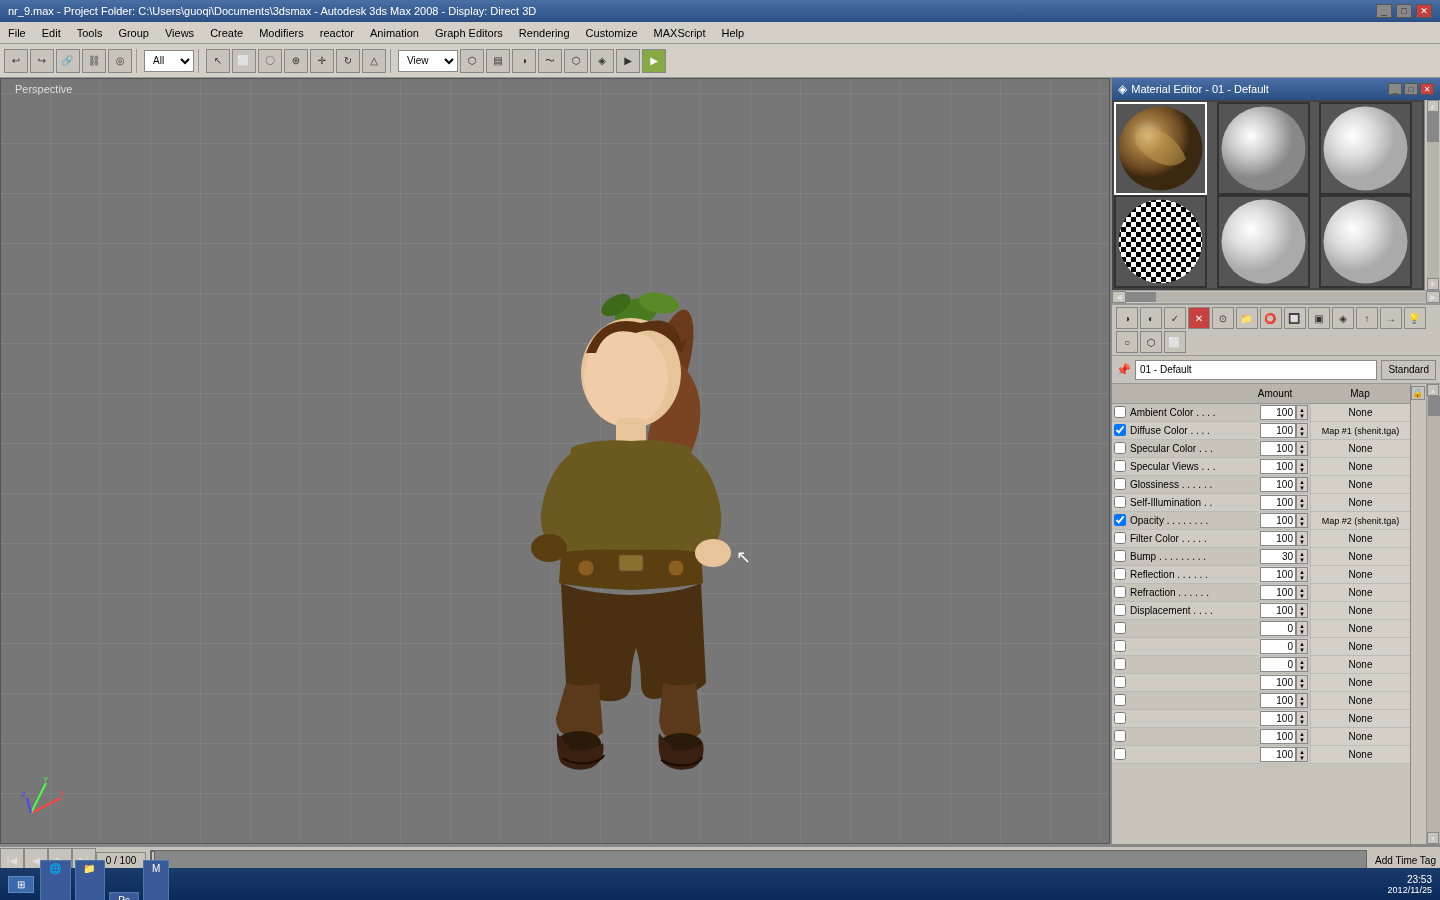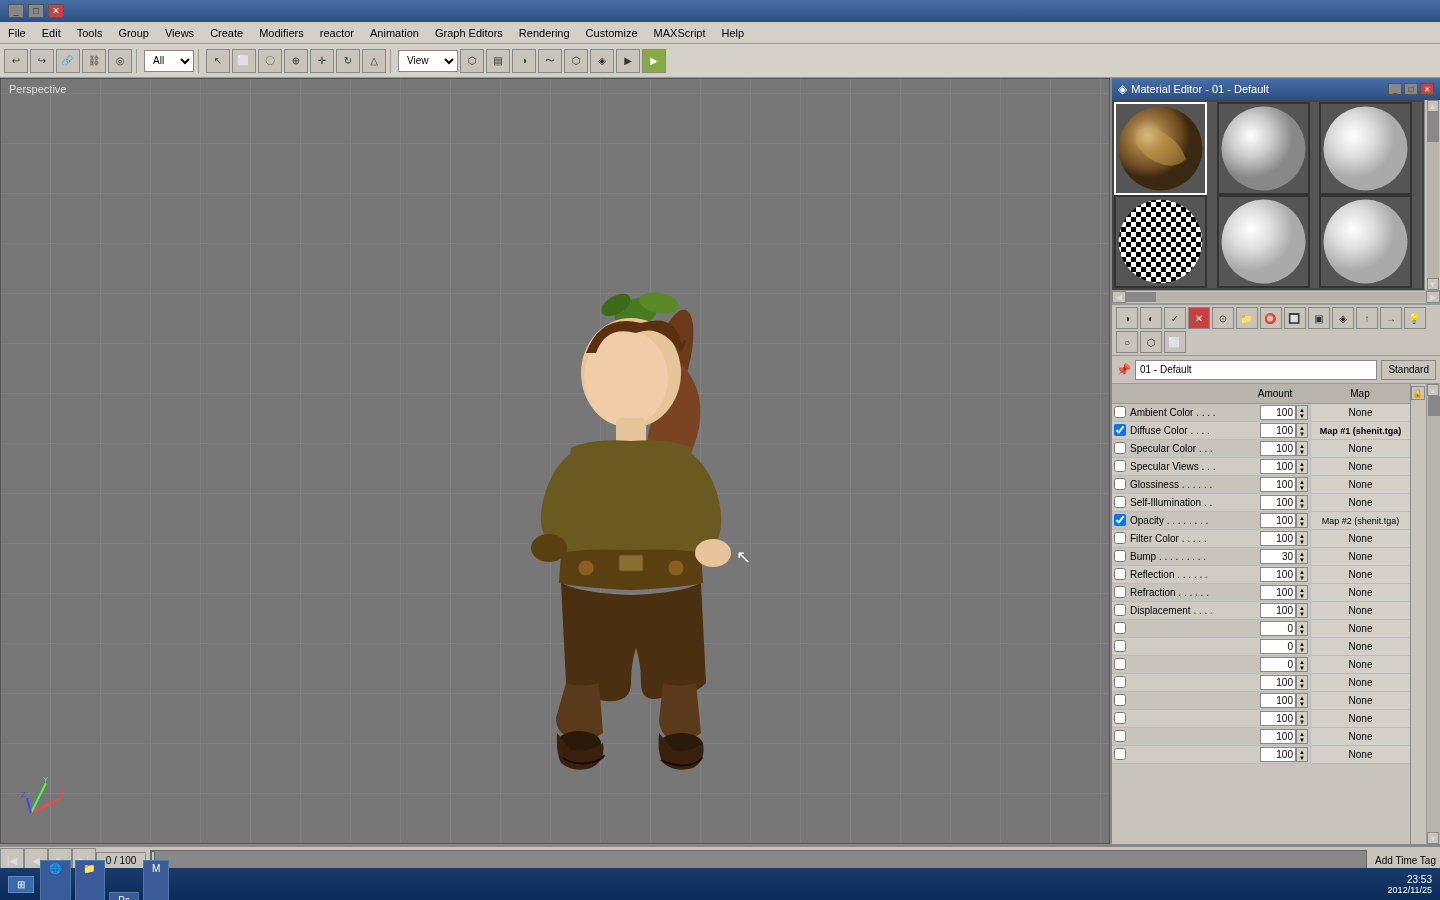"nr_9.max - Project Folder:" span.title-text { html: none -> <span>nr_9.max - Project Folder: C:\Users\guoqi\Documents\3dsmax - Autodesk 3ds Max 2008 - Display: Direct 3D</span> }
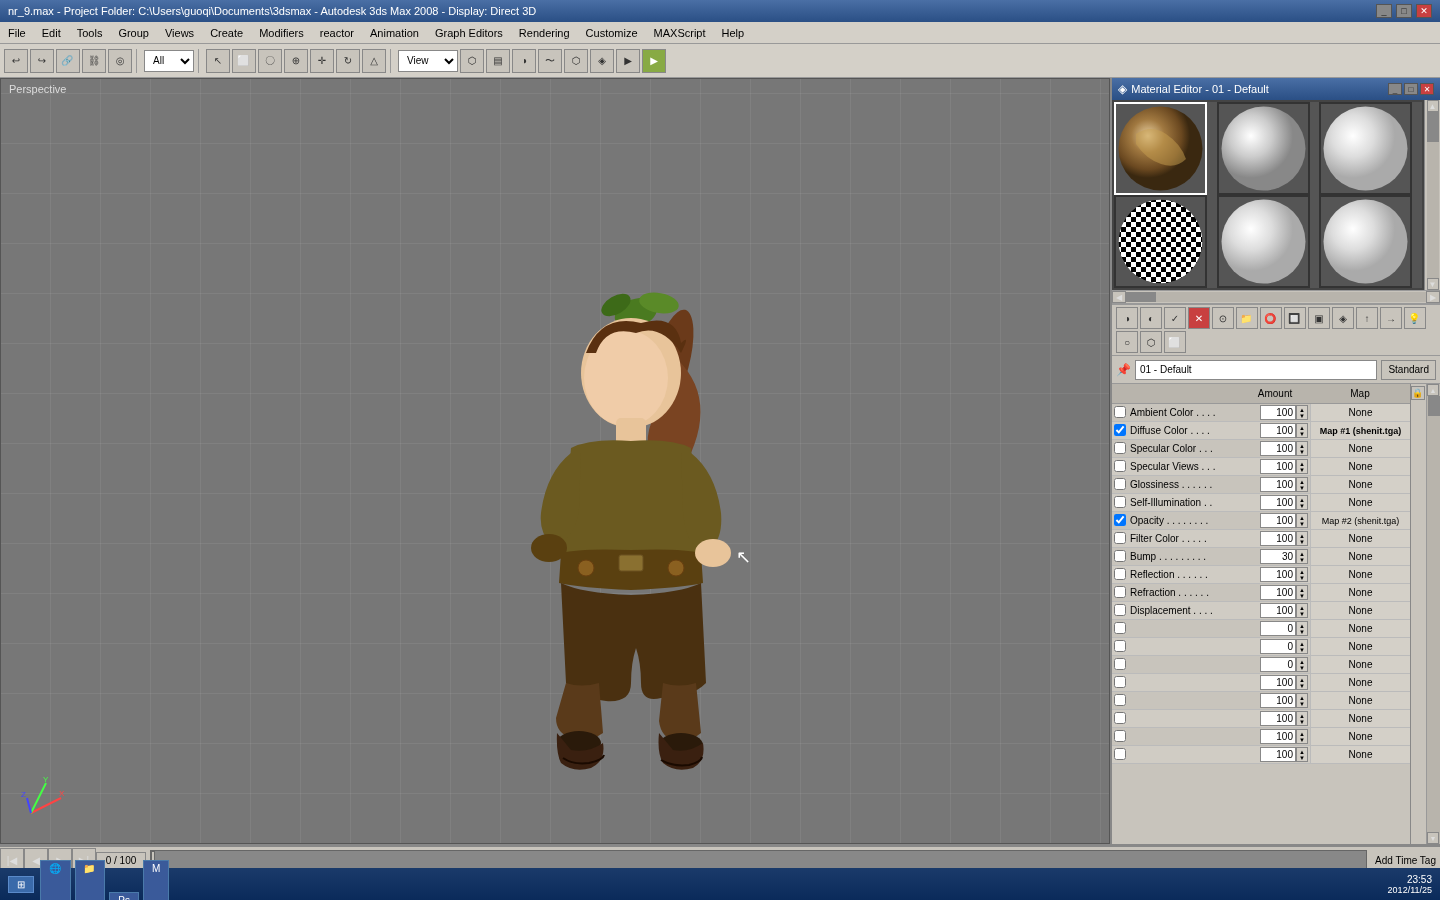"Perspective" #viewport-label { left: 8px -> 14px }
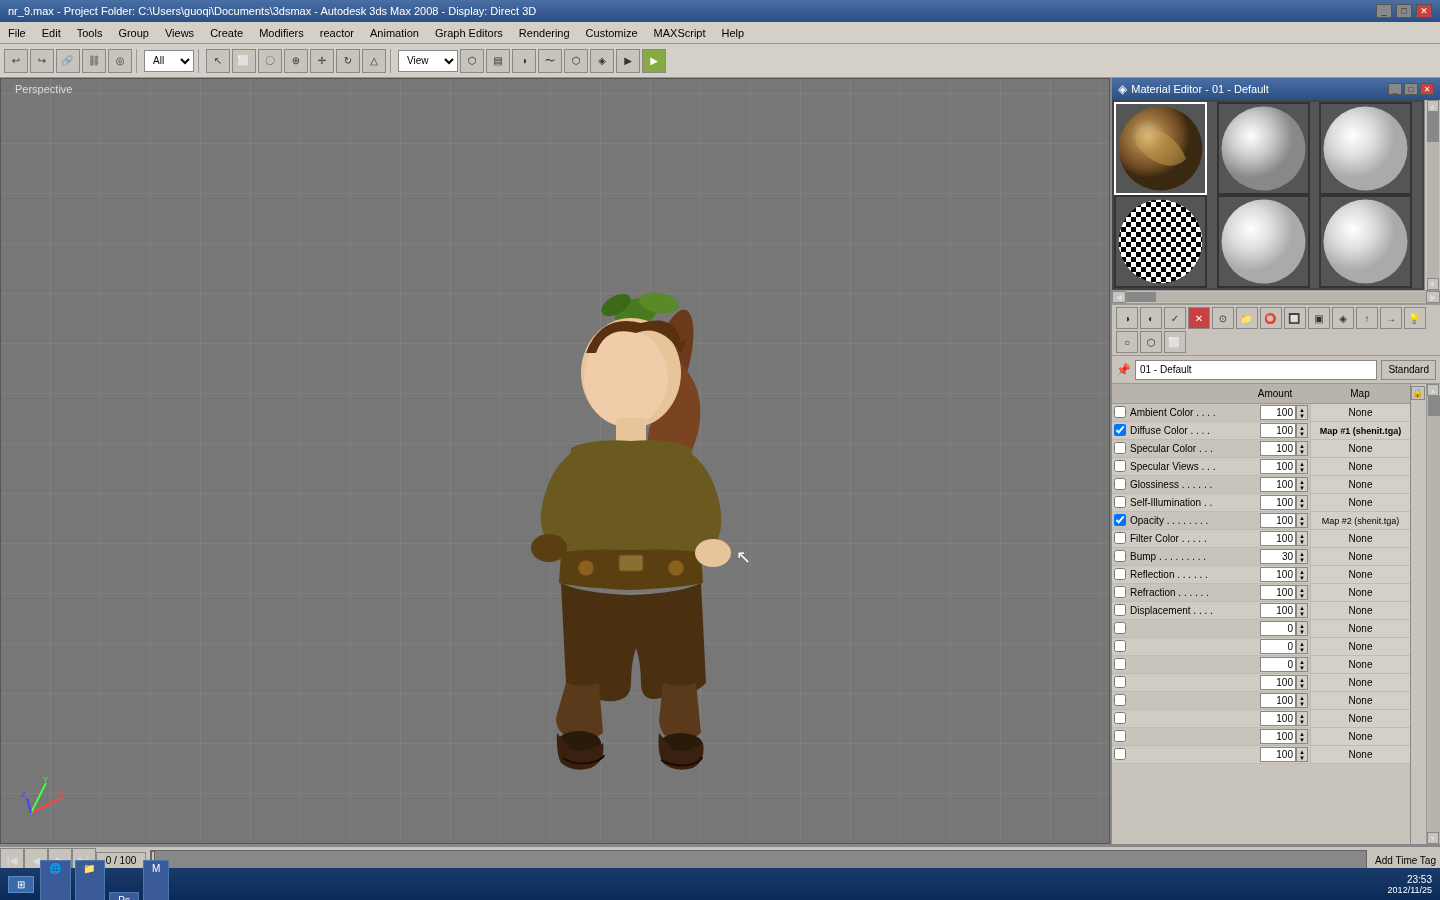"Map #1 (shenit.tga)" div.map-row-map { font-weight: bold -> none }
